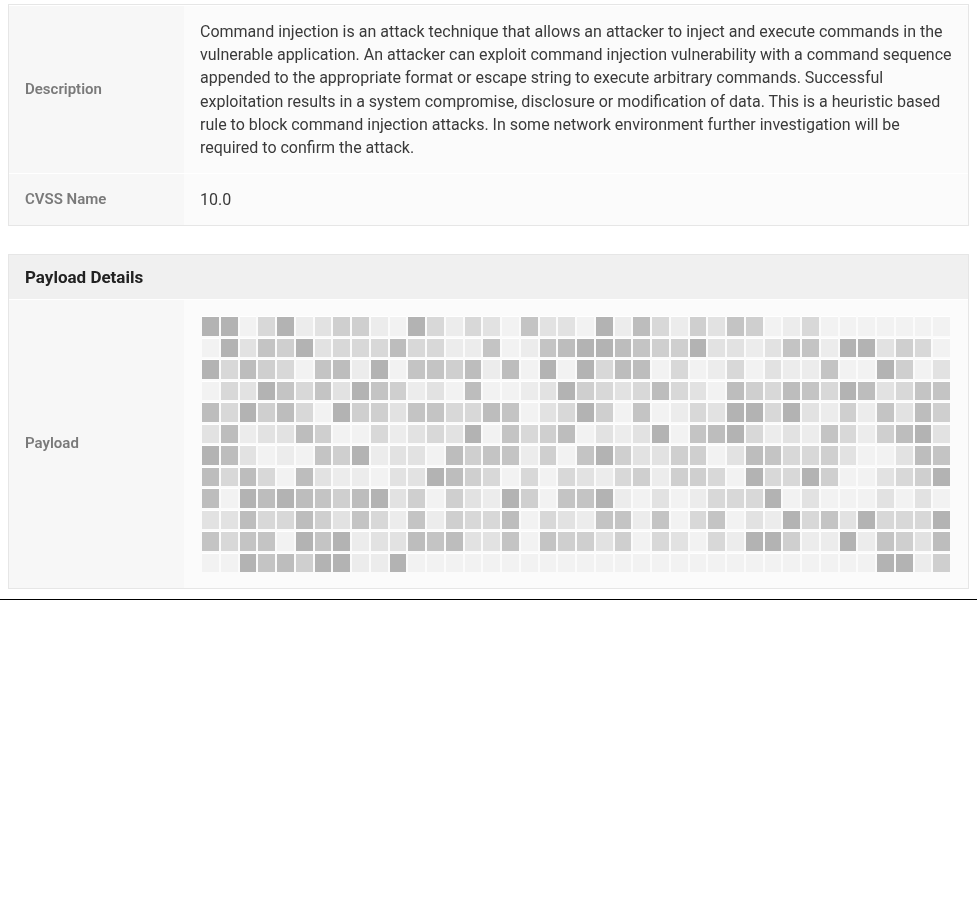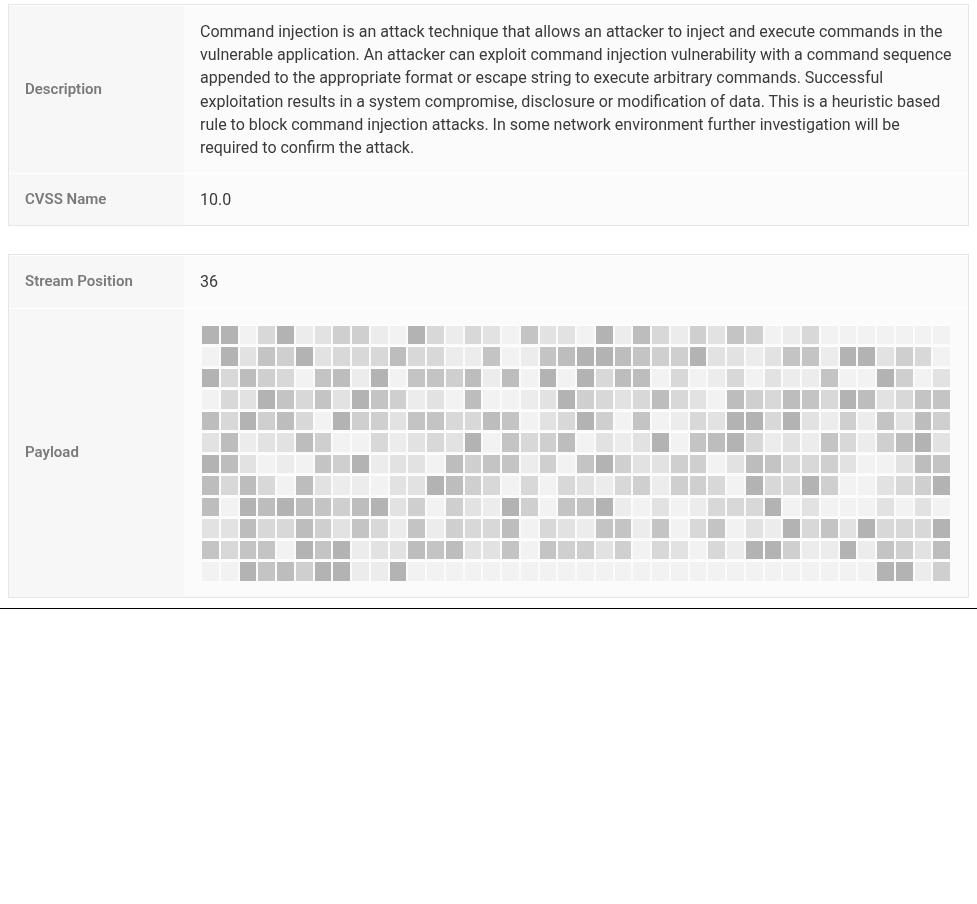"Payload Details" div.panel-header { html: none -> <div>Payload Details</div> }
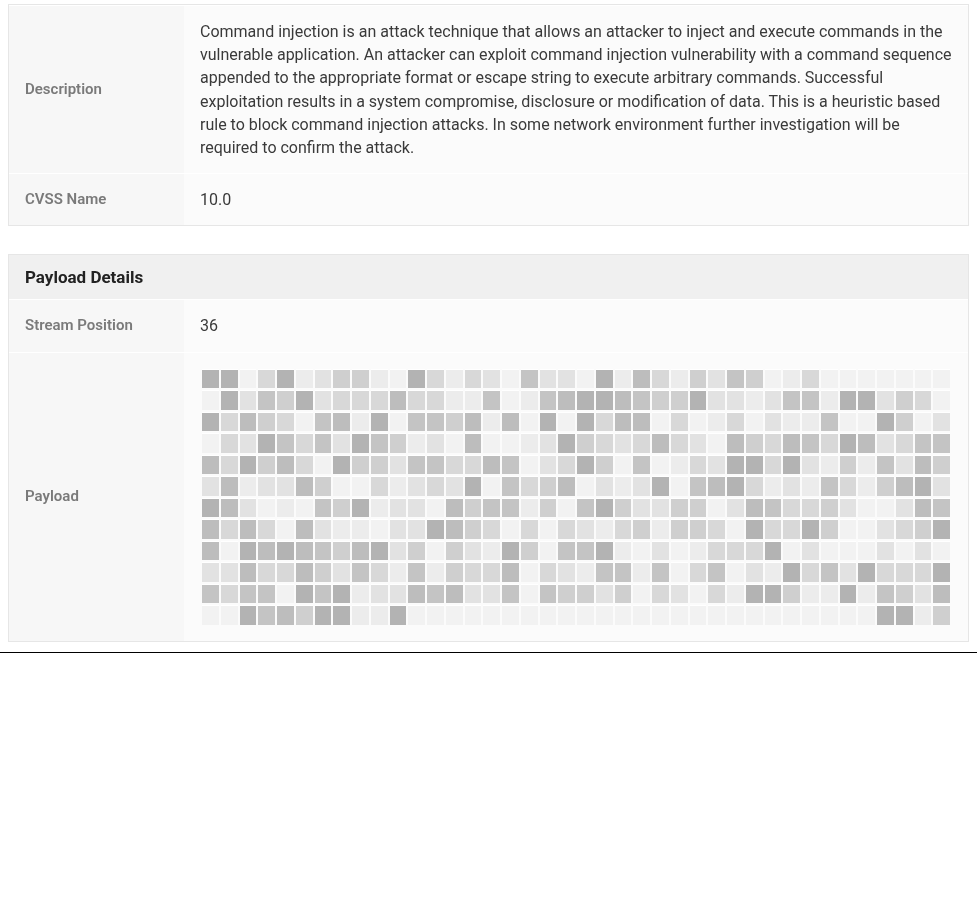"Stream Position" tr { html: <tr> <td>Stream Position</td> <td>36</td> </tr> -> none }
